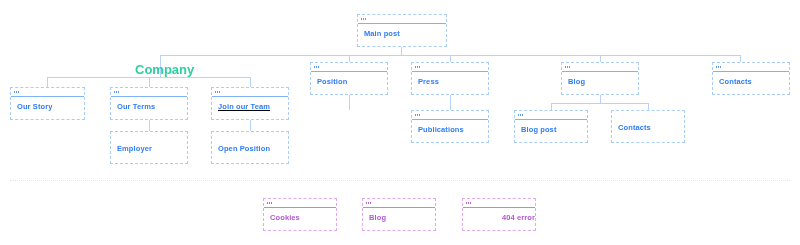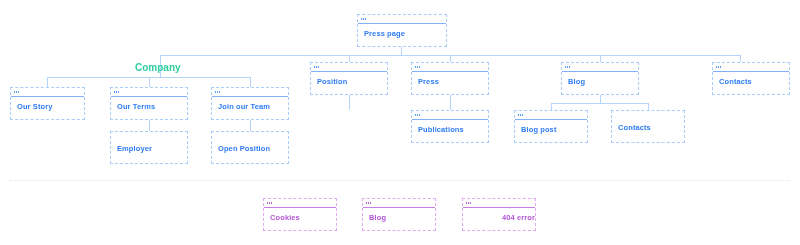"Press page" div.label { text: Press page -> Main post }
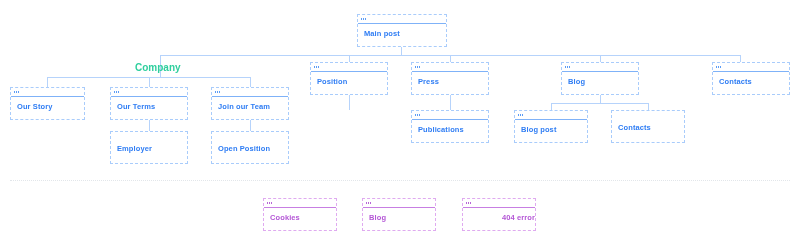"Company" .grouplabel { font-size: 10px -> 13px }
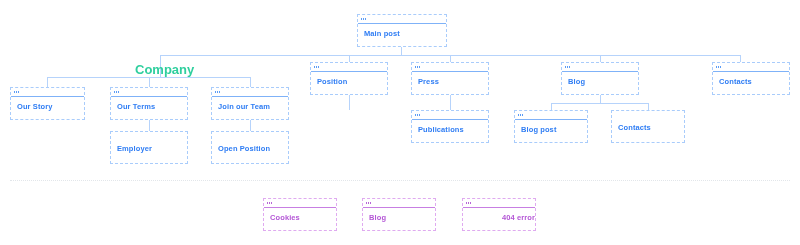"Join our Team" div.node { text-decoration: none -> underline }
